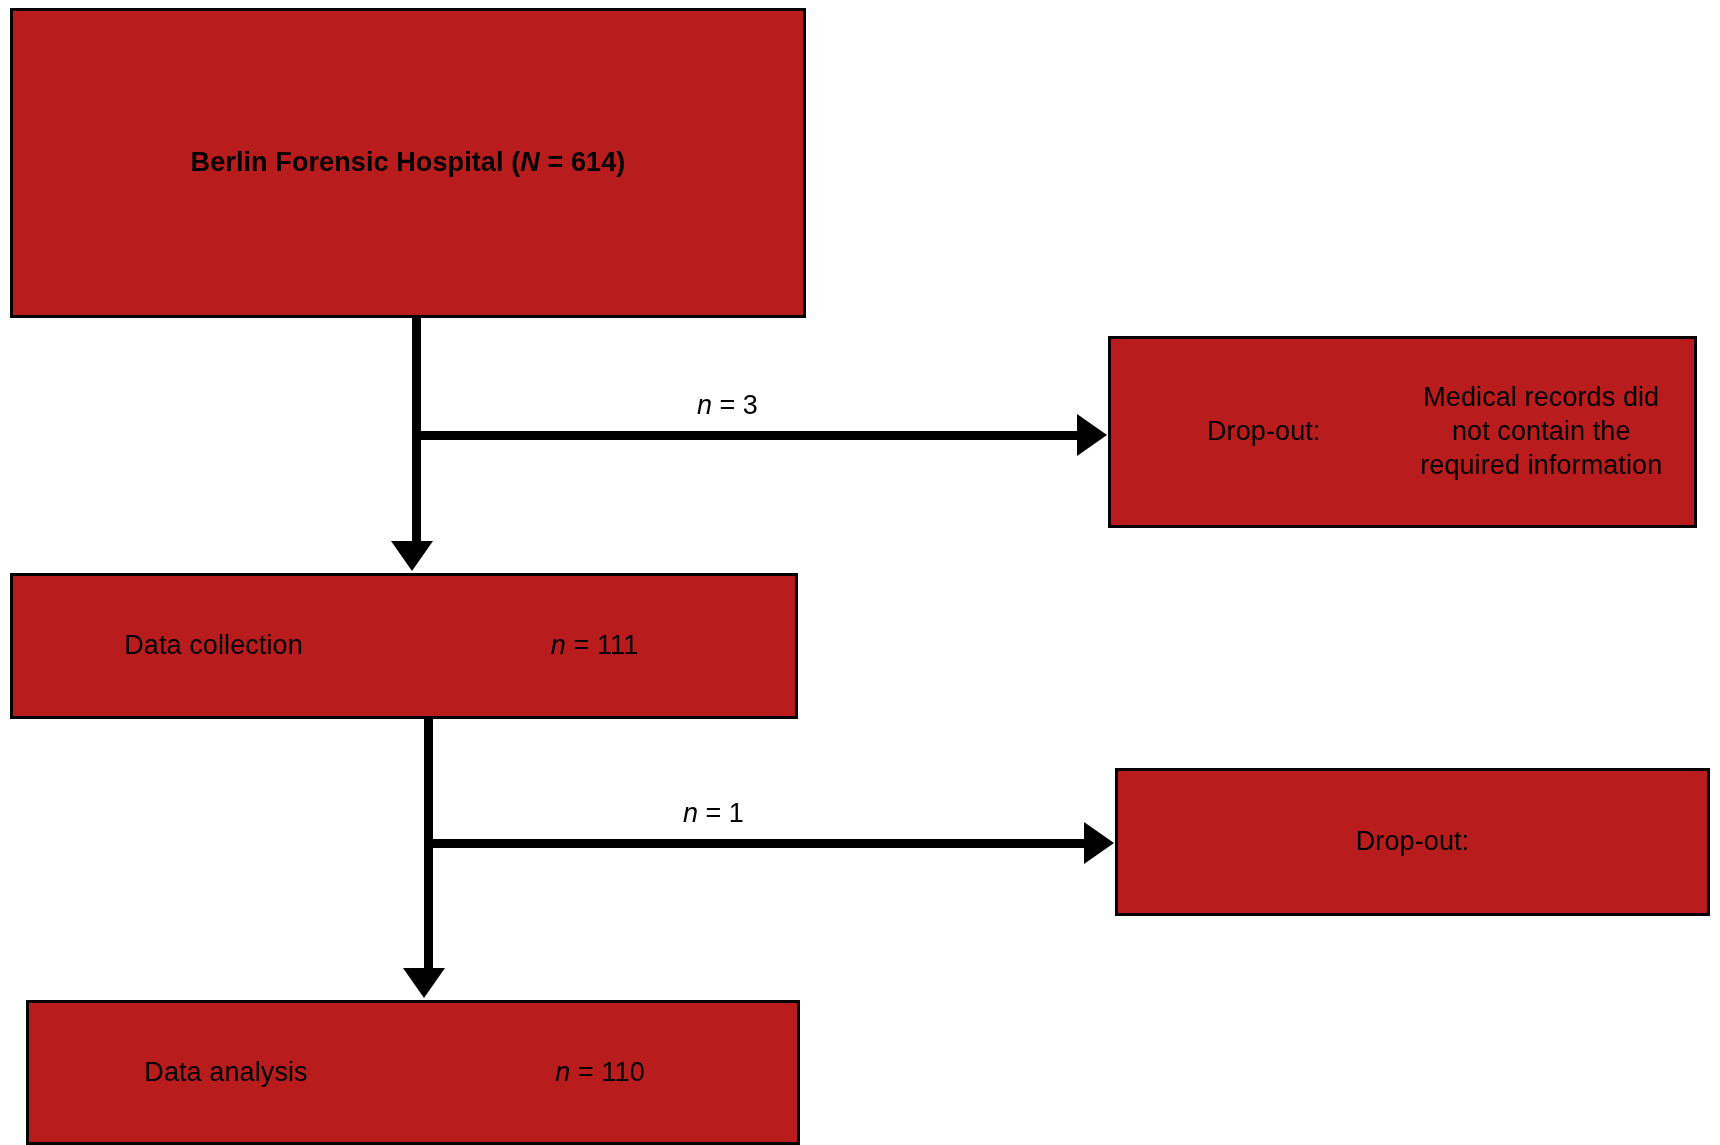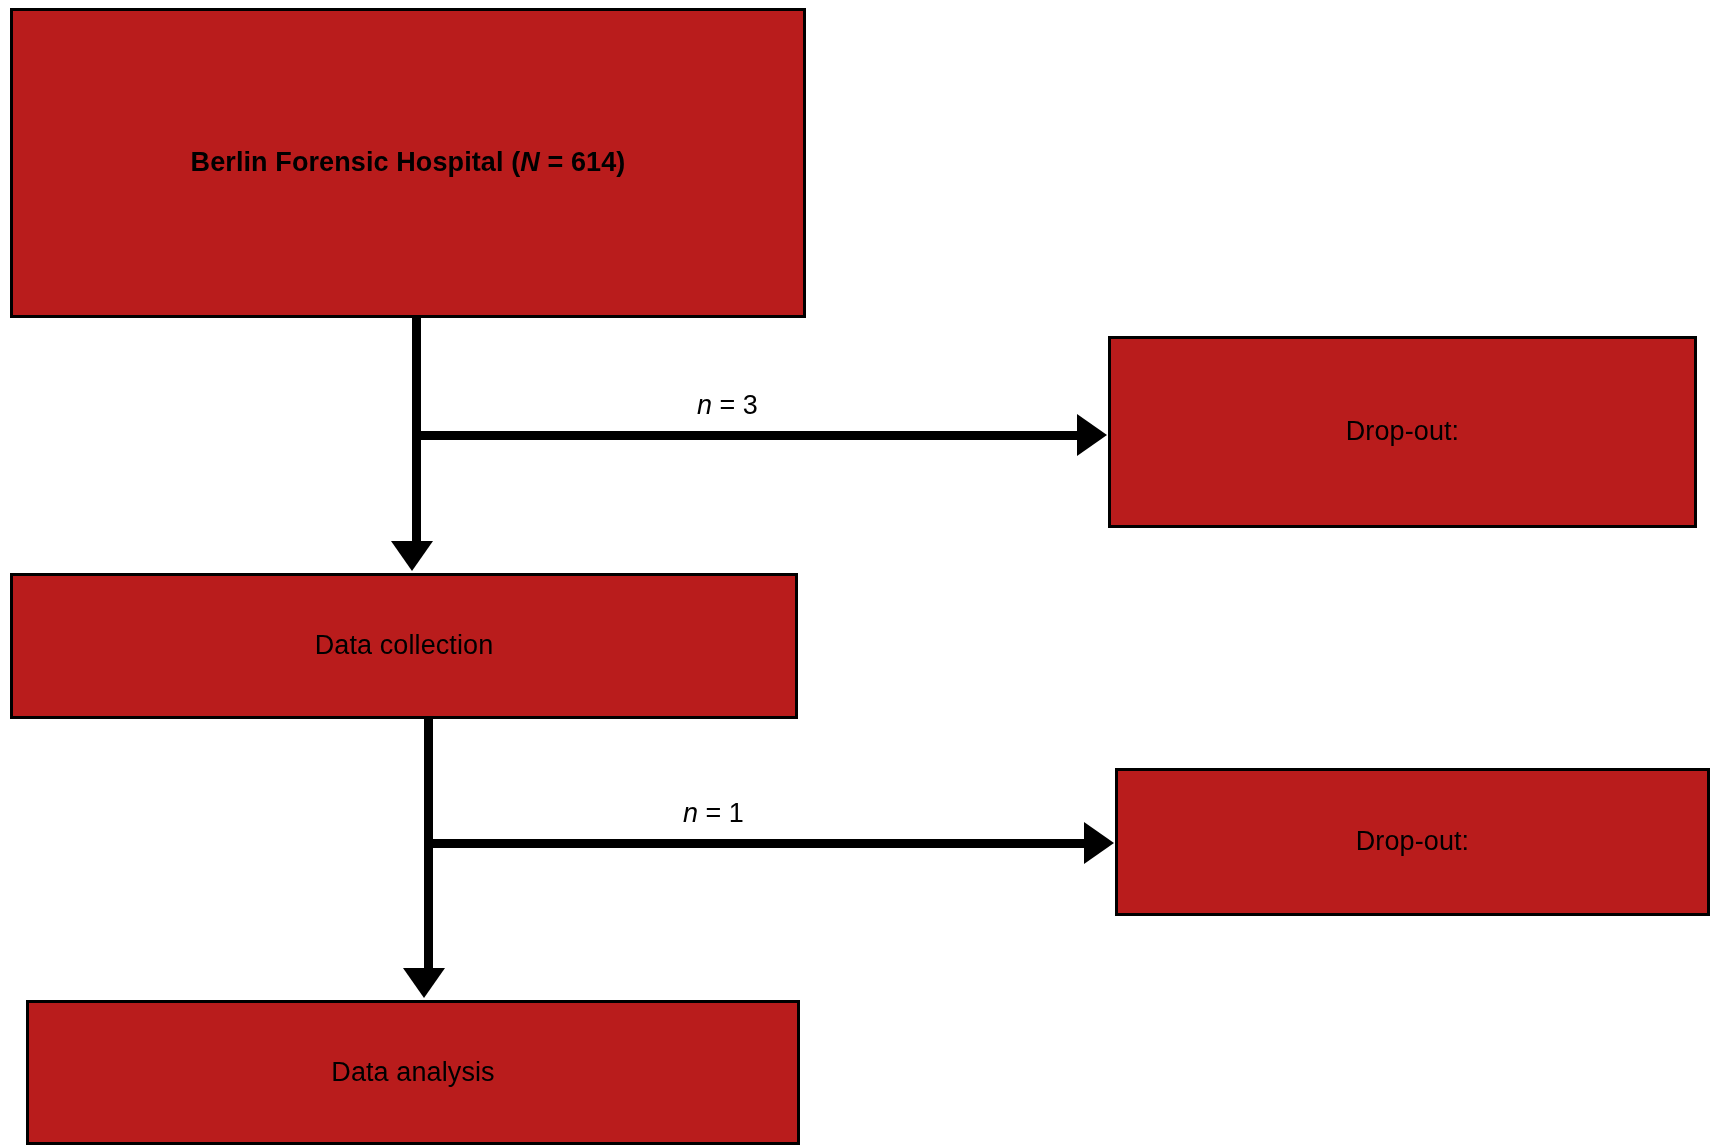"Medical records did not contain" span.line { html: none -> <span>Medical records did not contain the required information</span> }
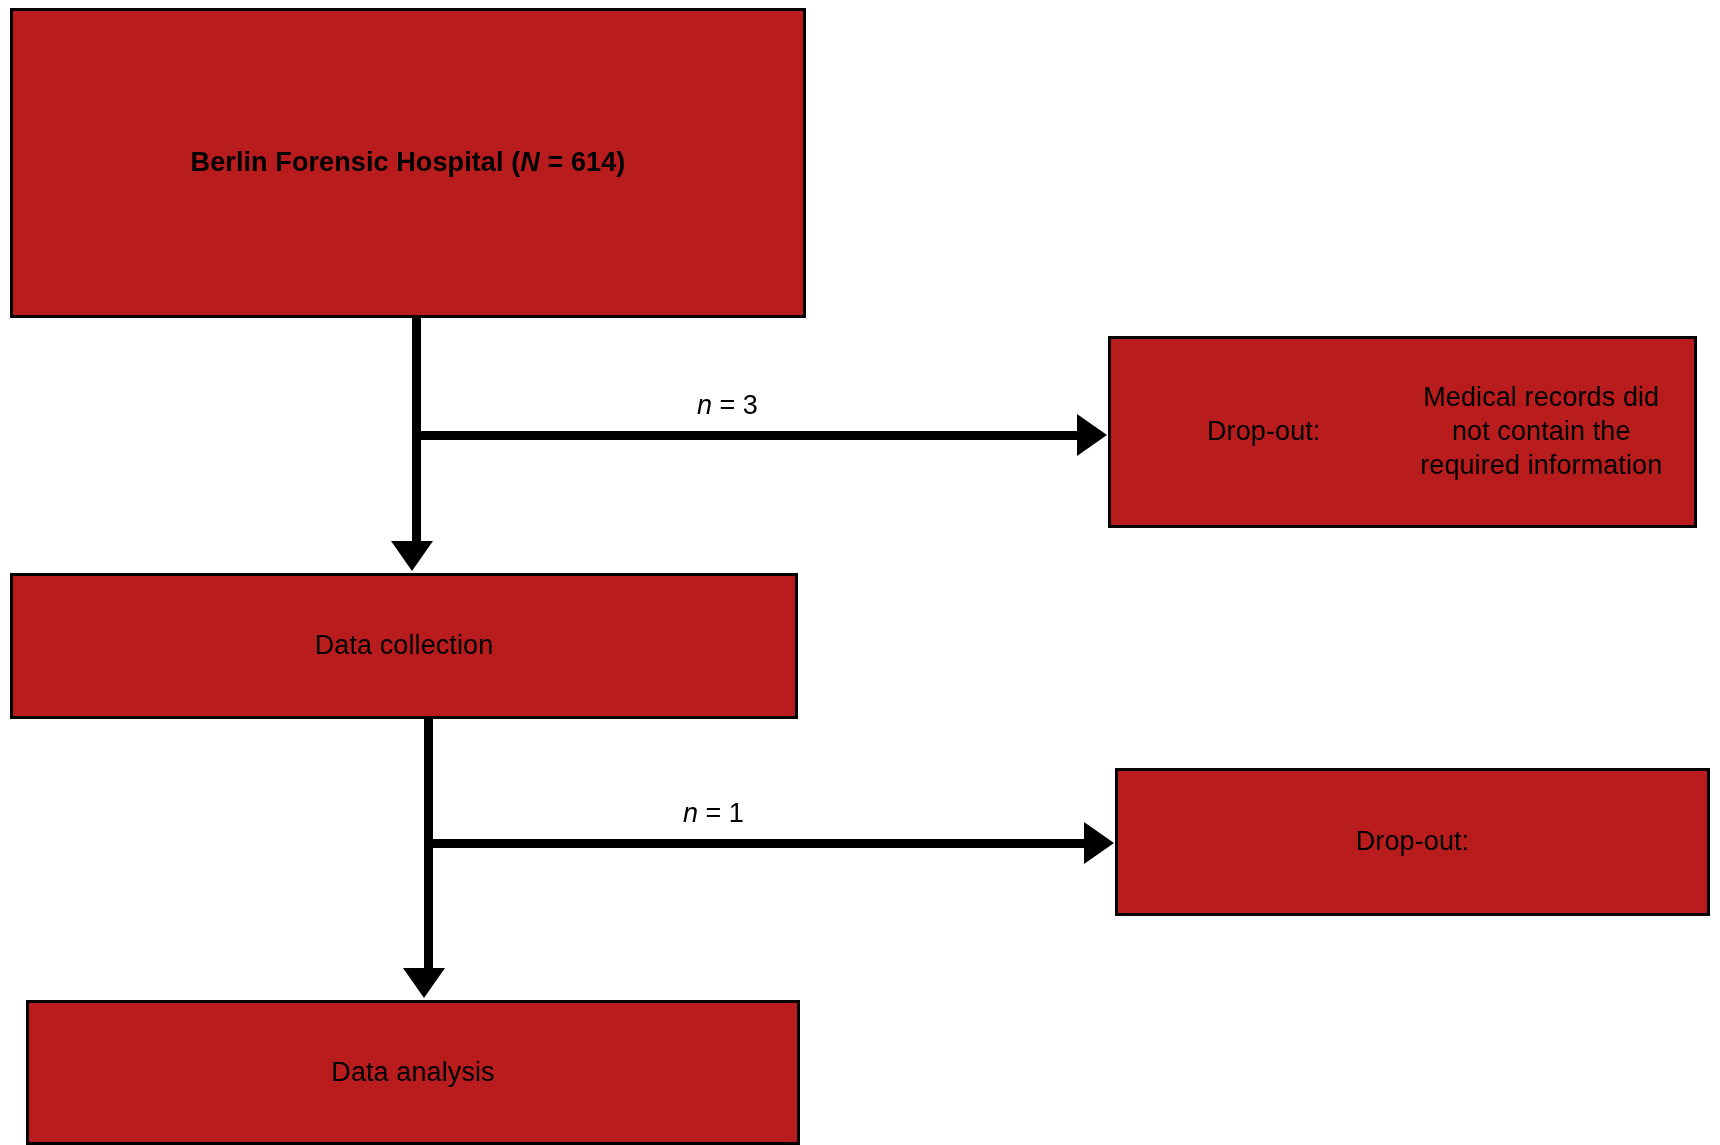"n = 111" span.line { html: none -> <span><em>n</em> = 111</span> }
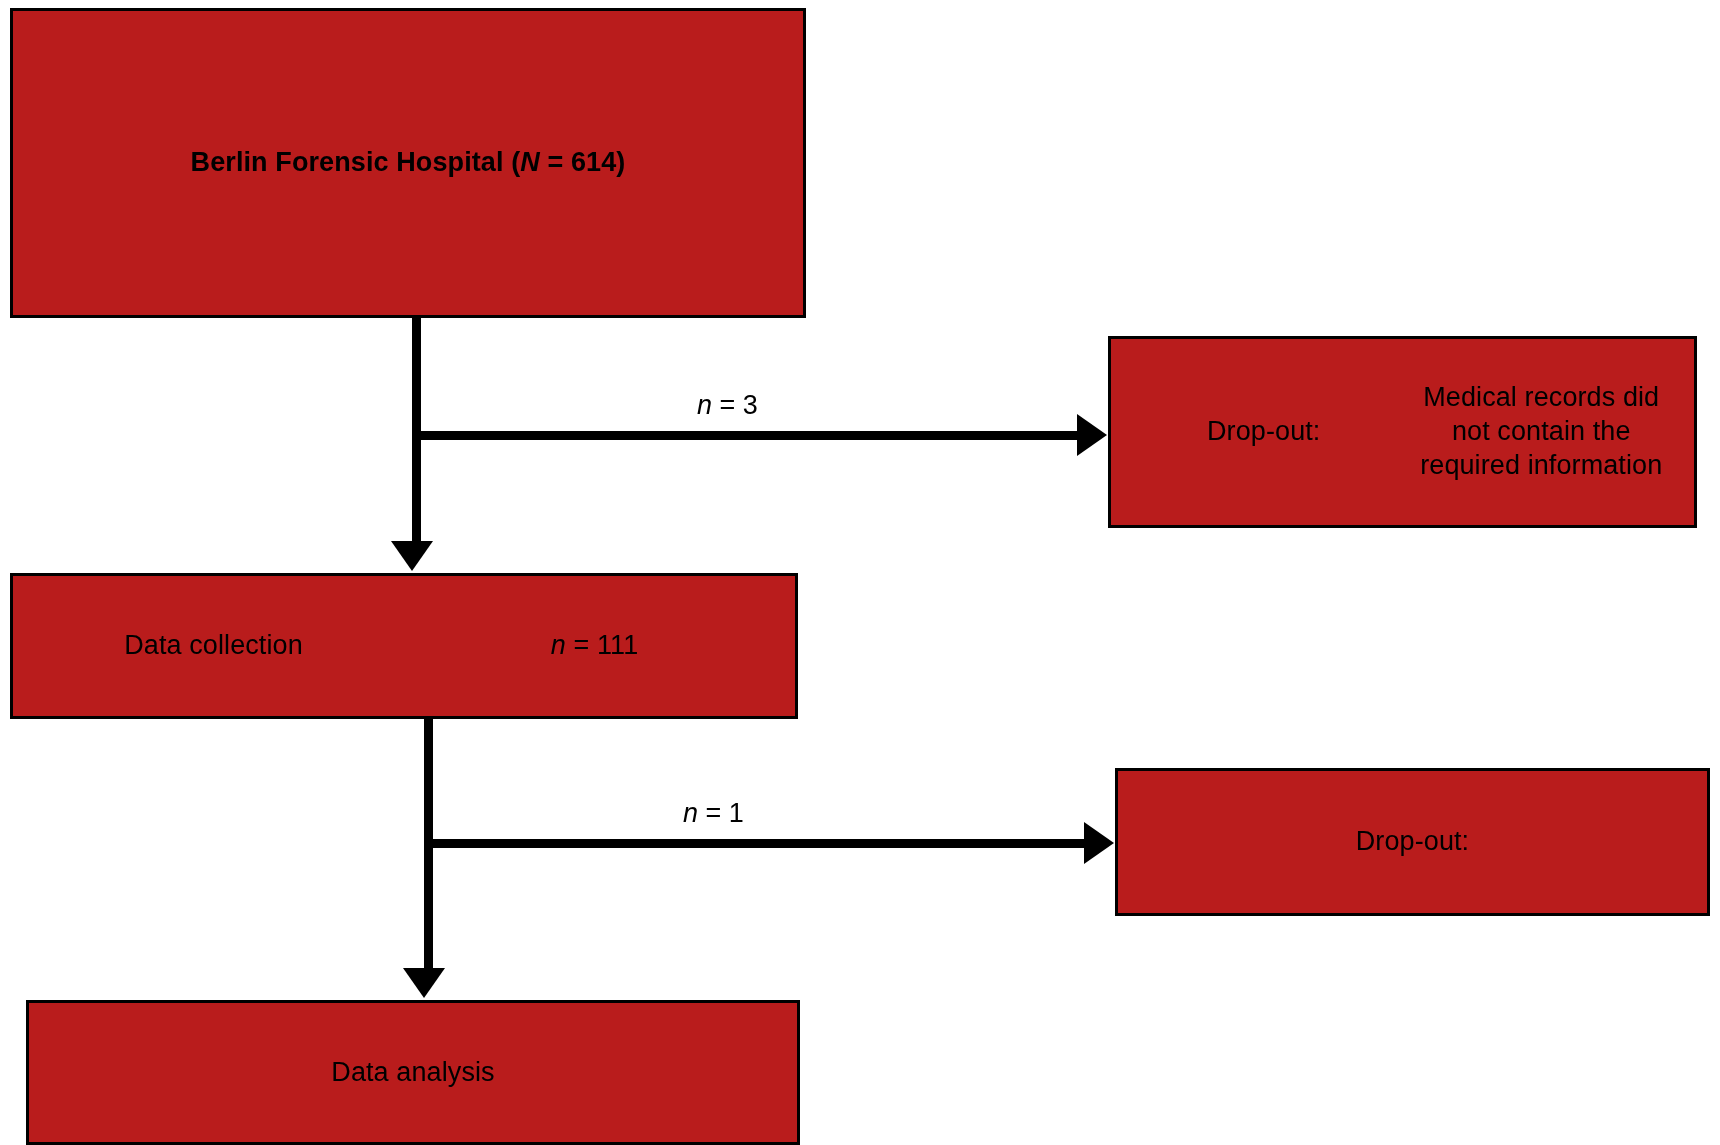"n = 110" span.line { html: none -> <span><em>n</em> = 110</span> }
